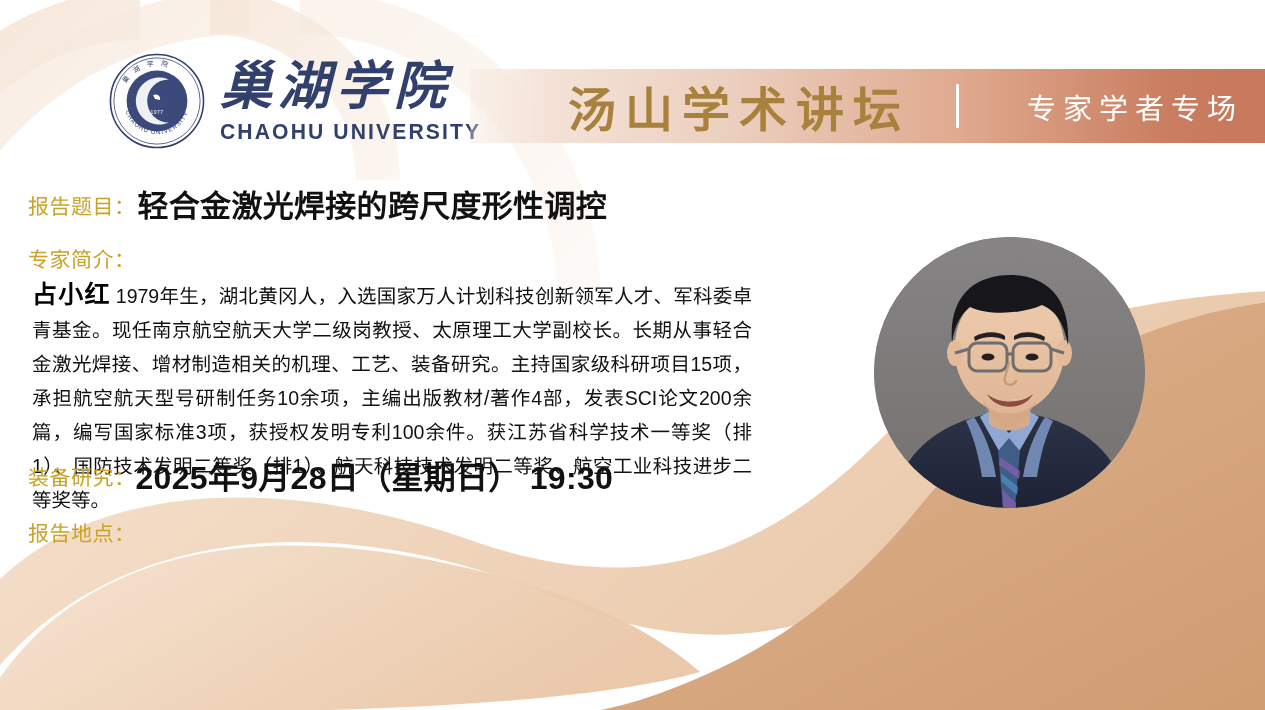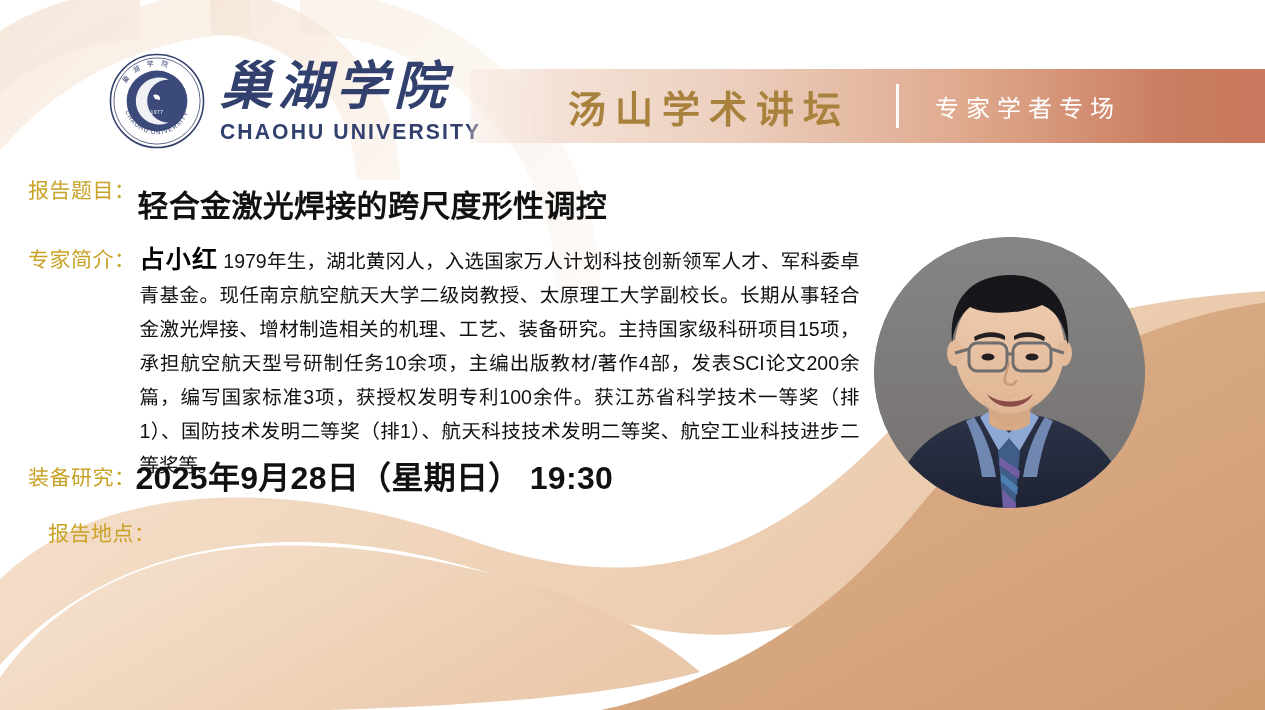"汤山学术讲坛" .banner-main { font-size: 38px -> 48px }
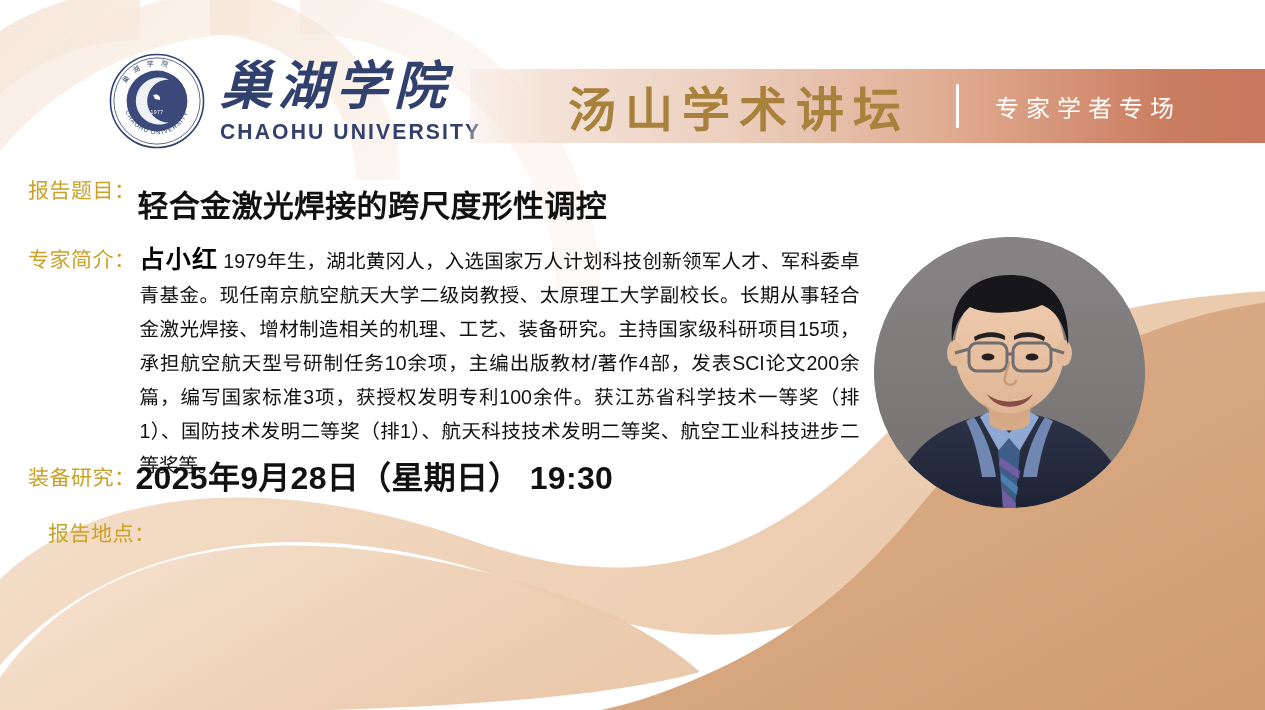"专家学者专场" .banner-sub { font-size: 24px -> 29px; margin-left: 36px -> 68px }
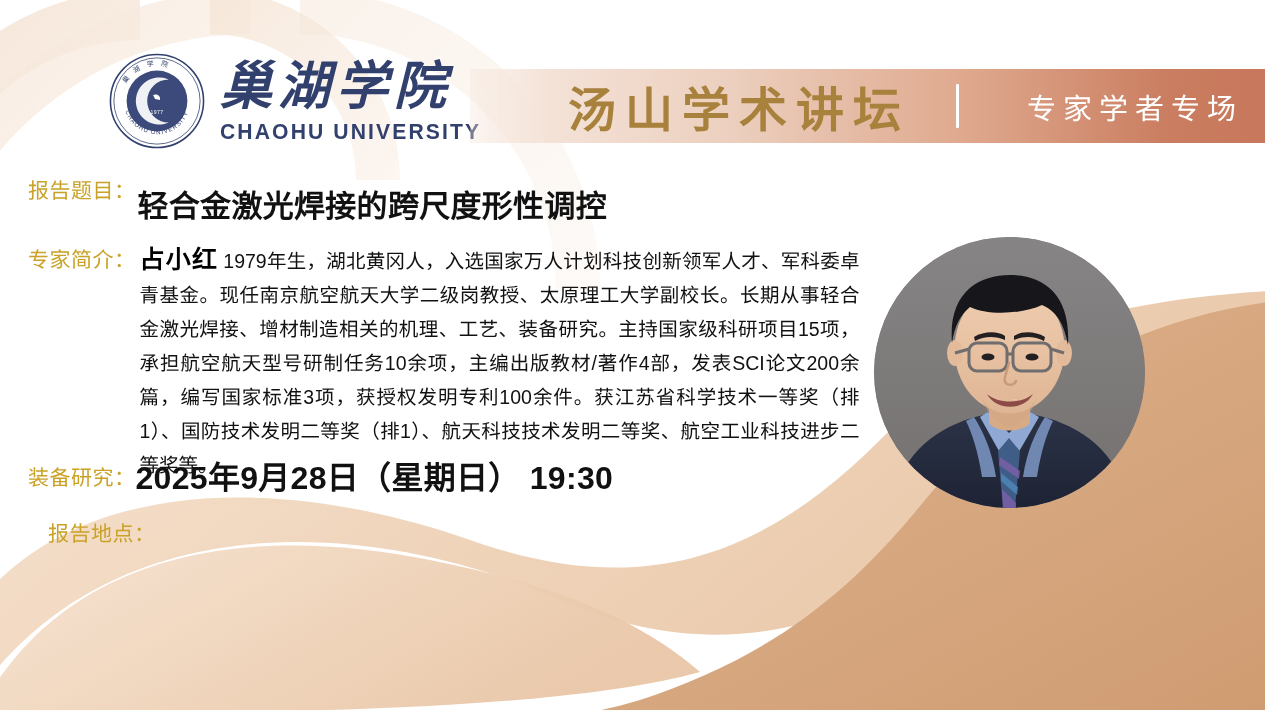"报告题目：" .row { align-items: flex-start -> flex-end }
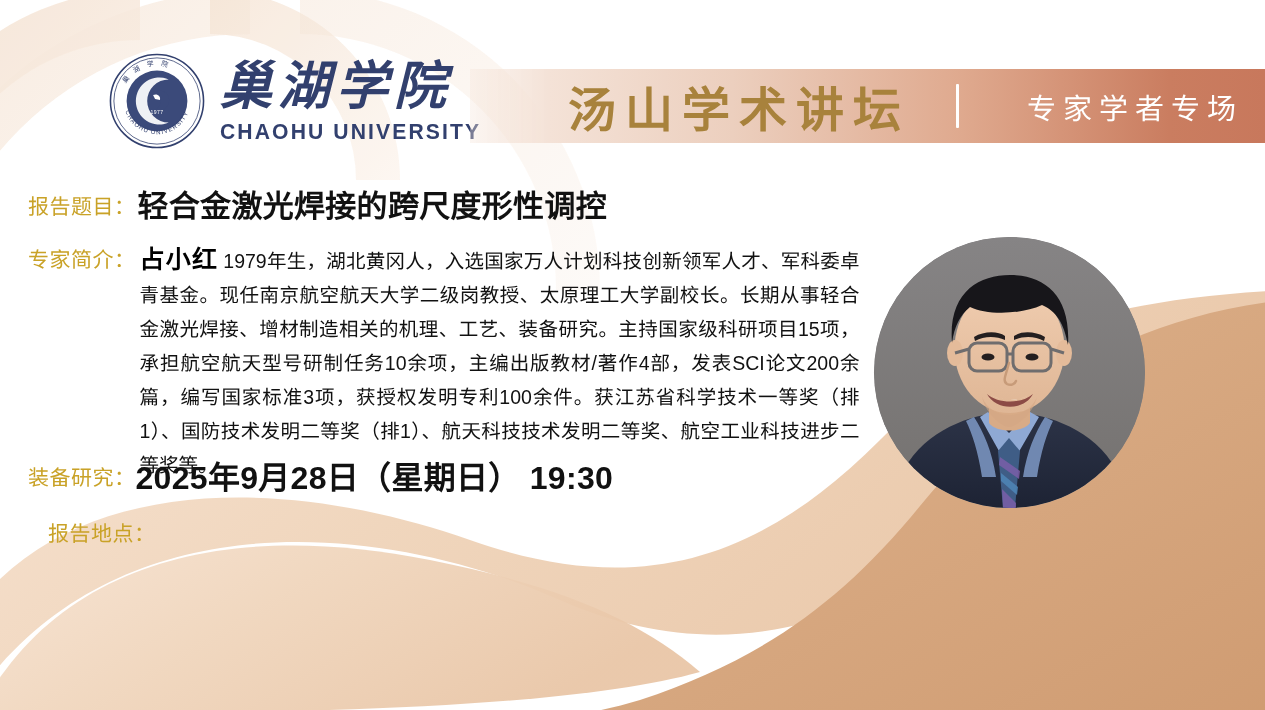"专家简介：" .row-bio { flex-direction: none -> column }
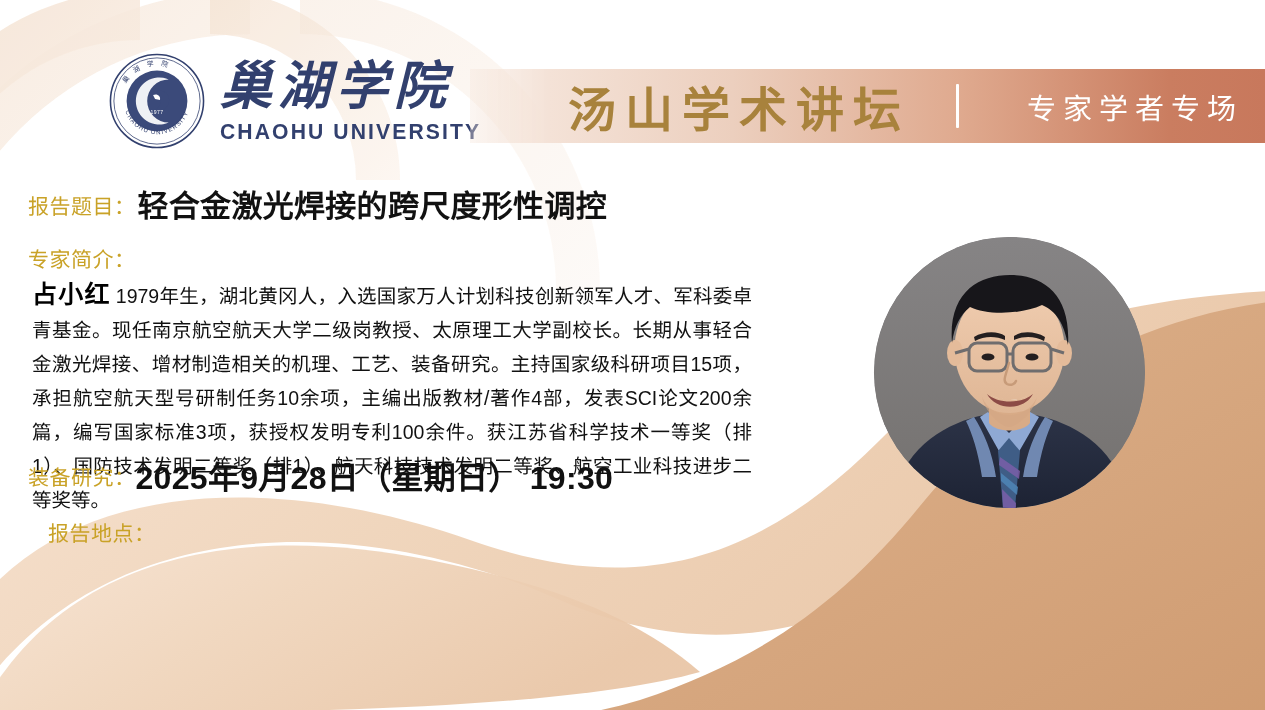"报告地点：" .row-place { margin-left: 20px -> none }
